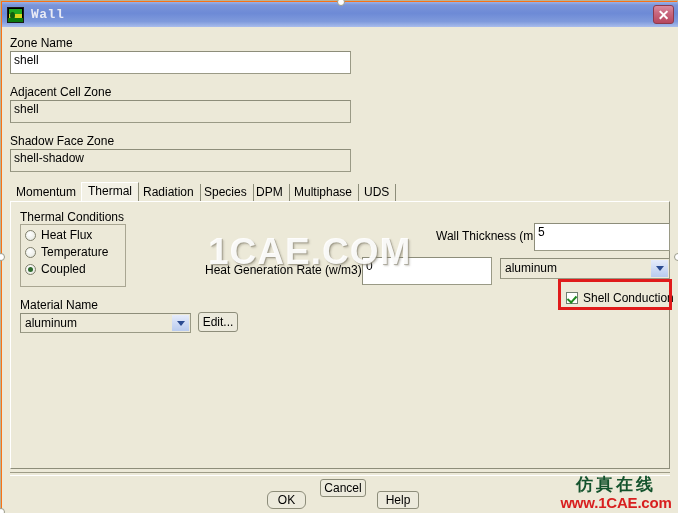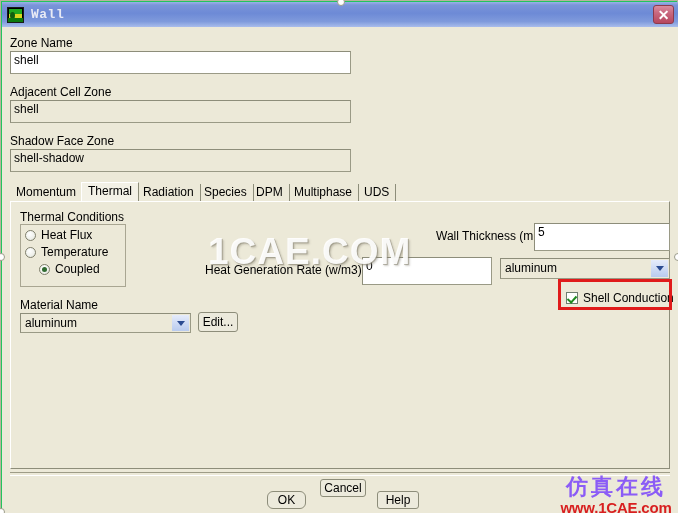"Wall" .window { background: #22c55e -> #f97316 }
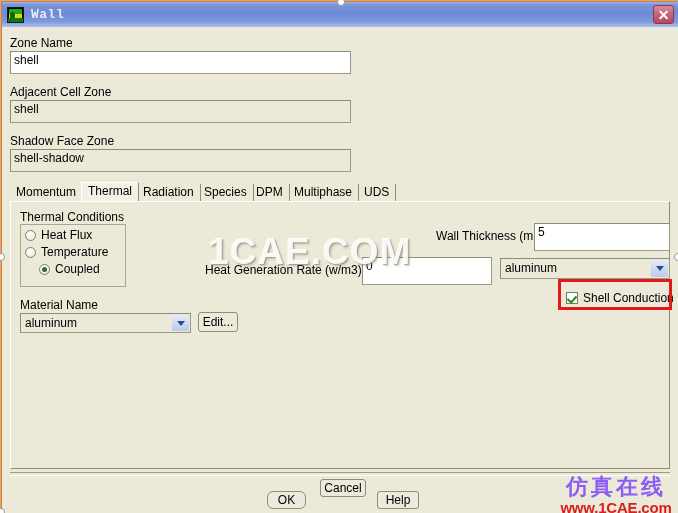"Coupled" div.radio-row { left: 28px -> 14px }
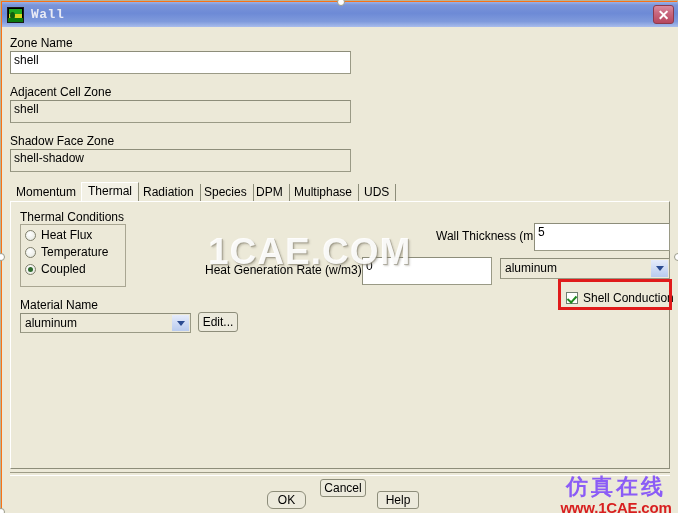"仿真在线" .wm-br .cn { color: #8b5cf6 -> #14532d; font-size: 22px -> 17px }
